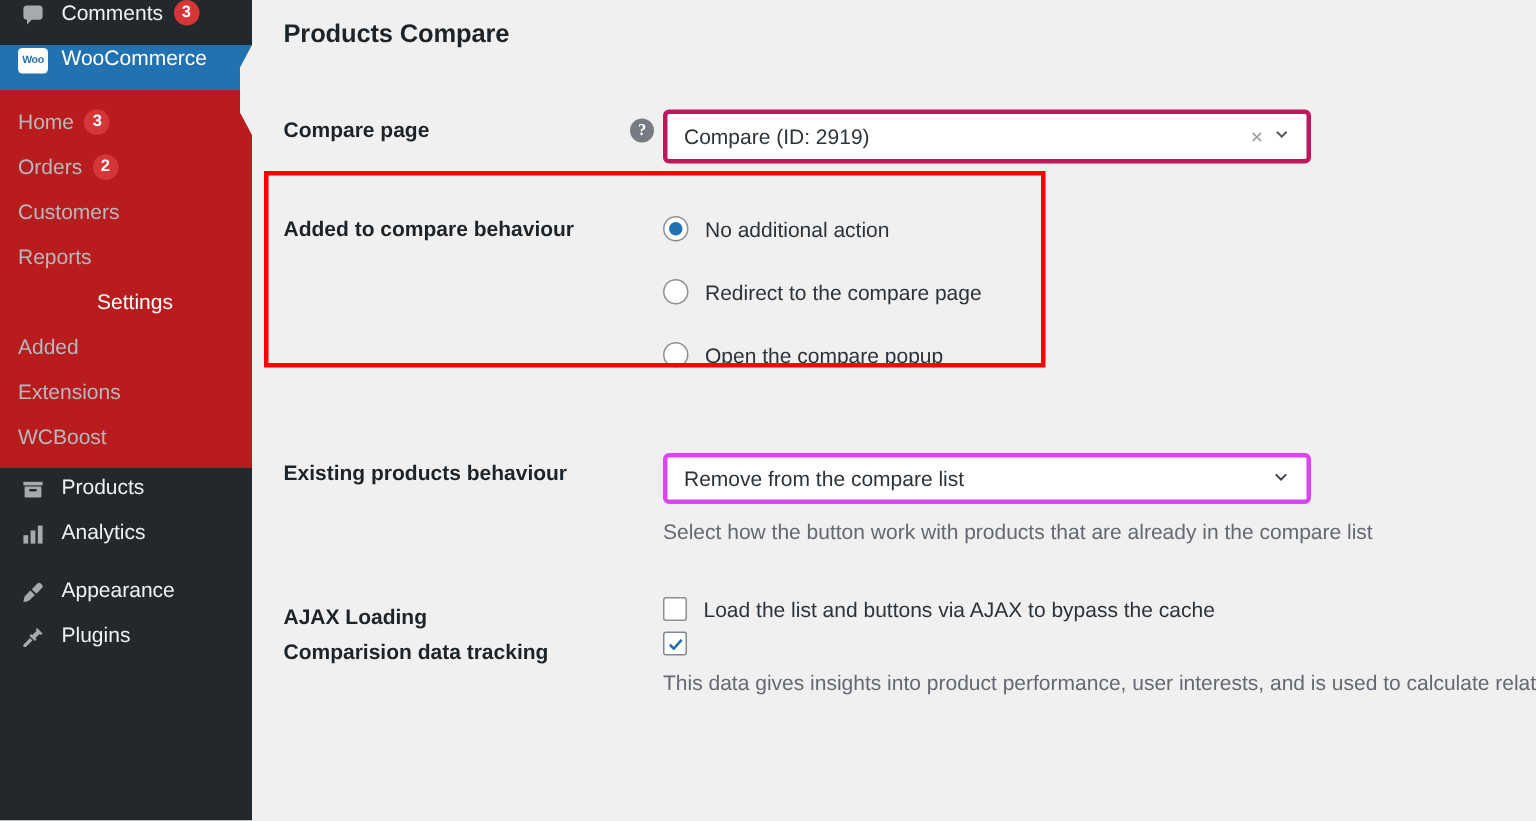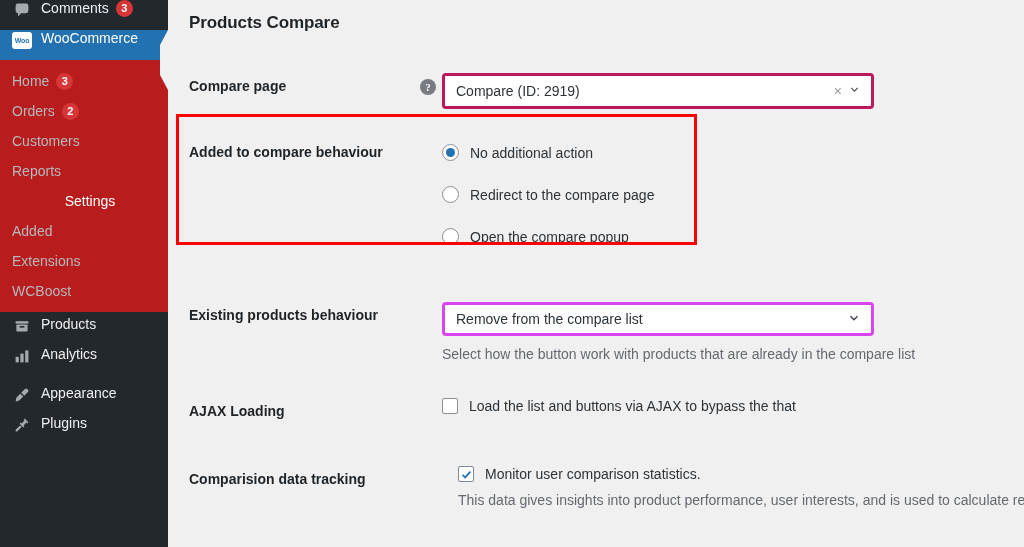"Load the list and buttons" span.opt-label { text: that -> cache }
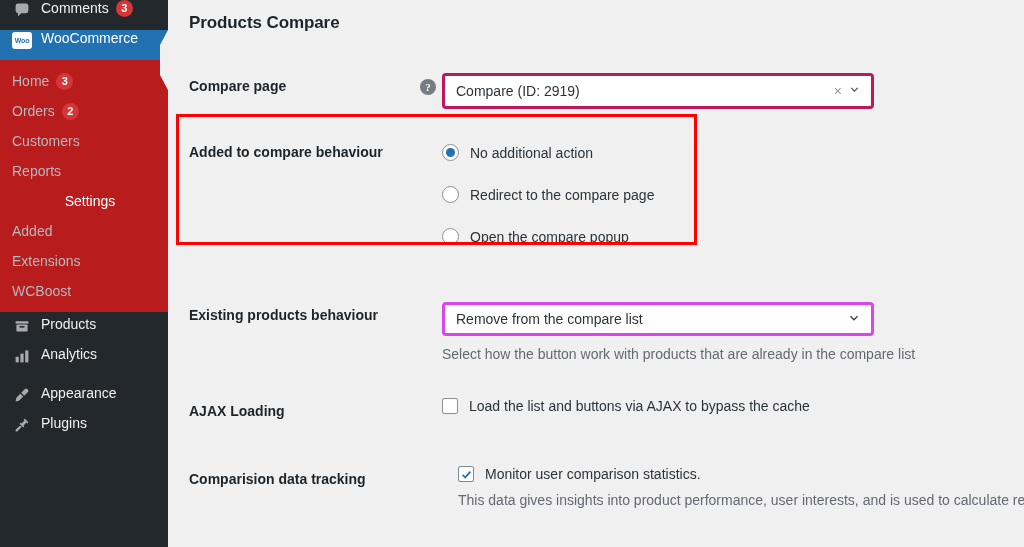"Comparision data tracking" div.row { gap: 16px -> none; margin-top: 45px -> none }
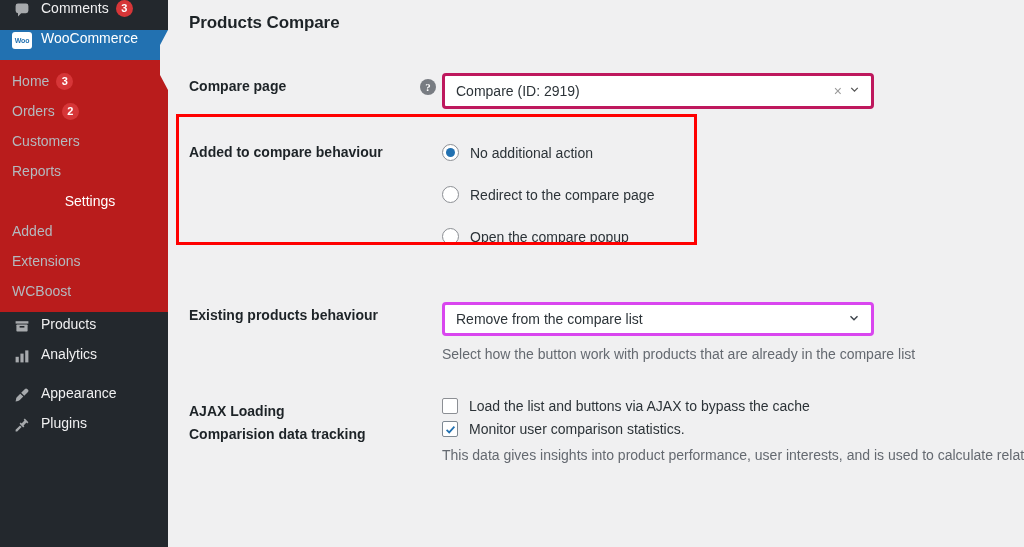"Monitor user comparison statistics." span.opt-label { html: <span>Monitor user comparison statistics.</span> -> none }
